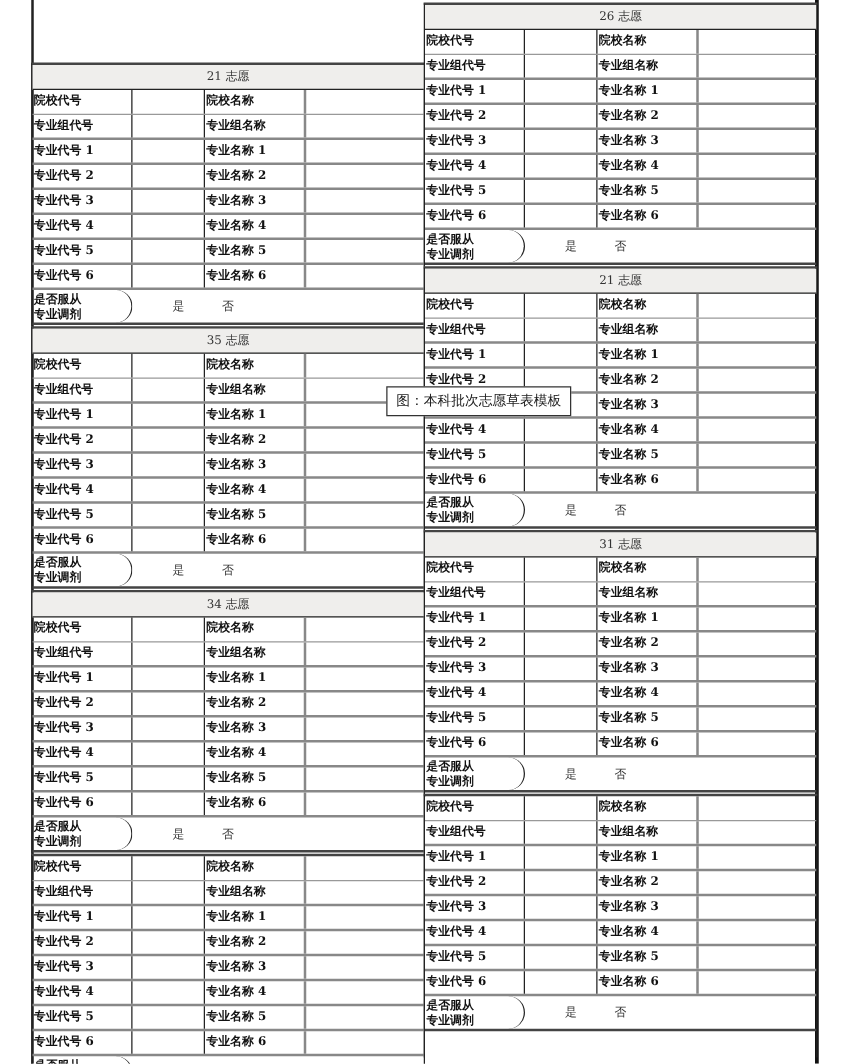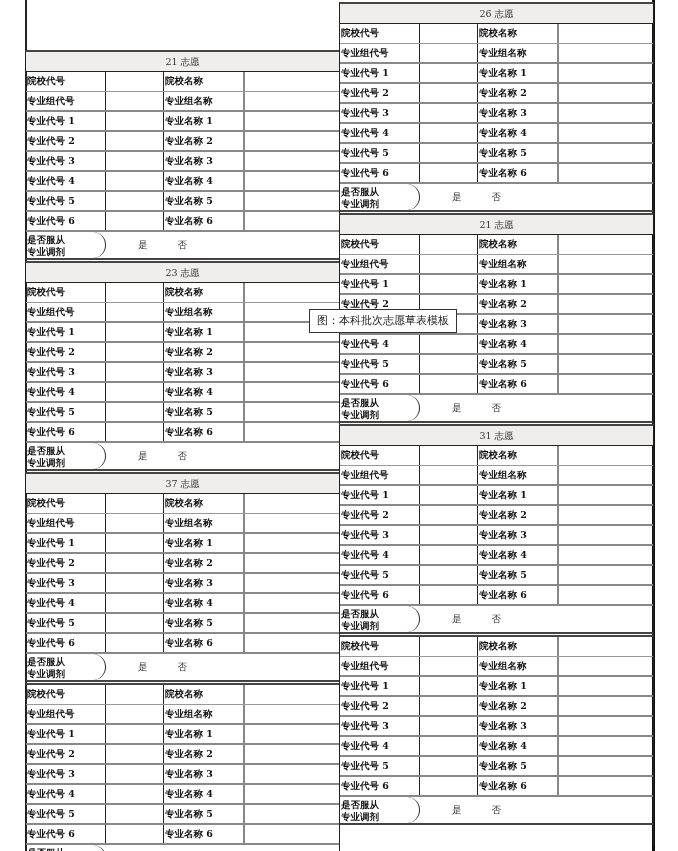"23 志愿" div.block-header { text: 23 -> 35 }
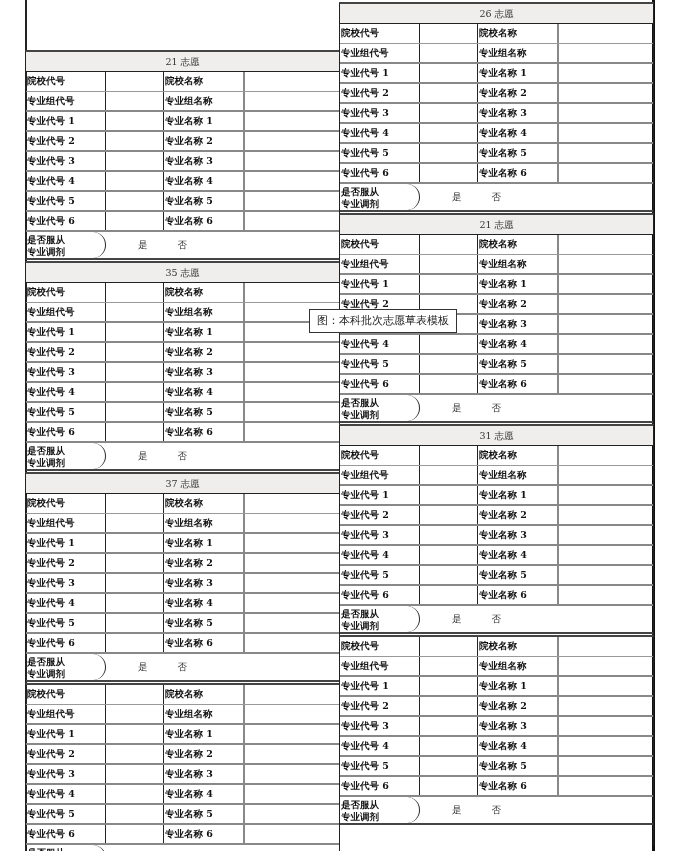"37 志愿" div.block-header { text: 37 -> 34 }
